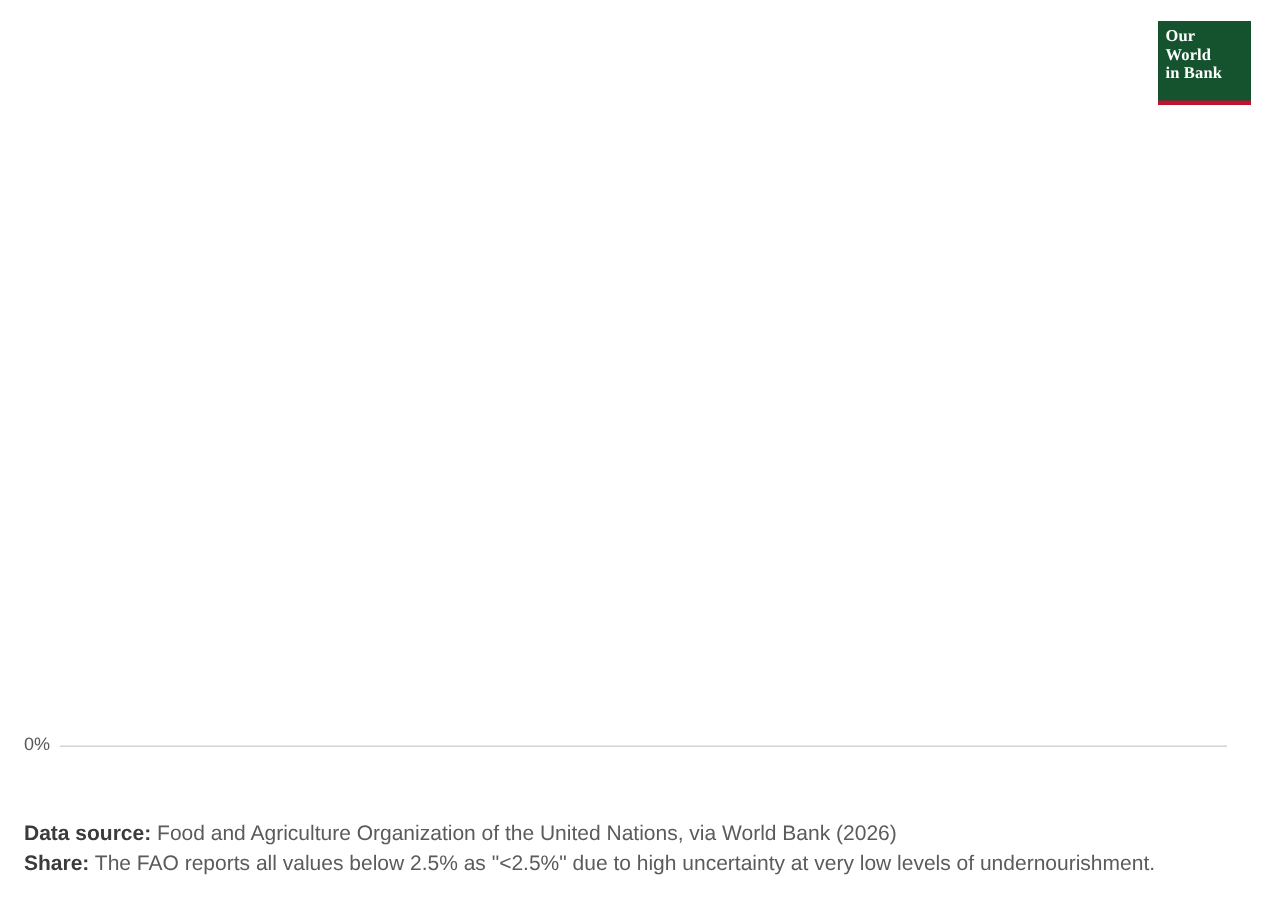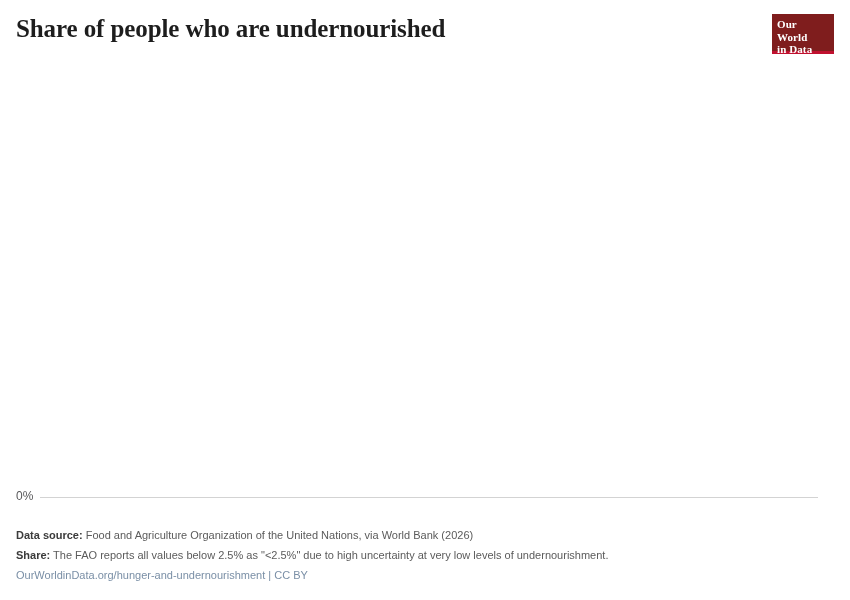"Share of people who are" h1.chart-title { html: <h1>Share of people who are undernourished</h1> -> none }
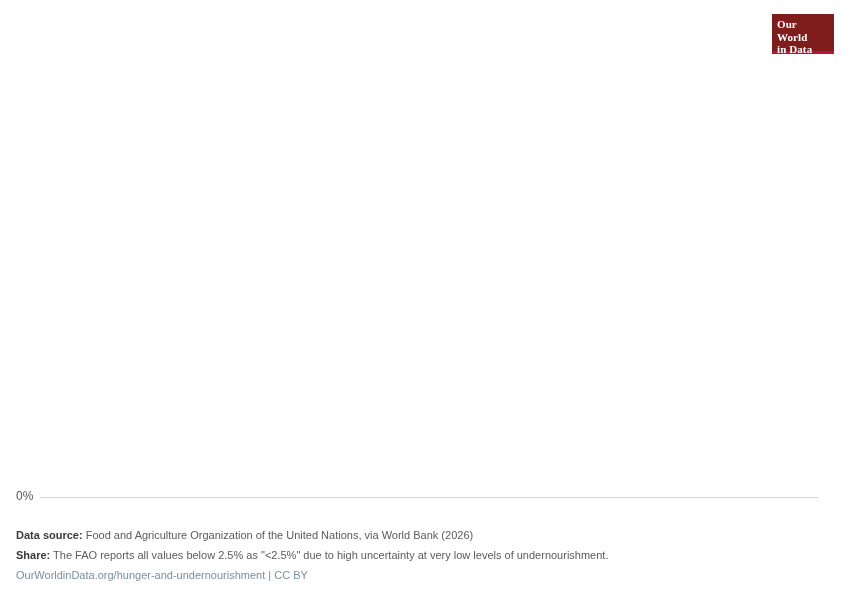"Our World" .owid-logo { background: #7f1d1d -> #14532d; height: 40px -> 56px }
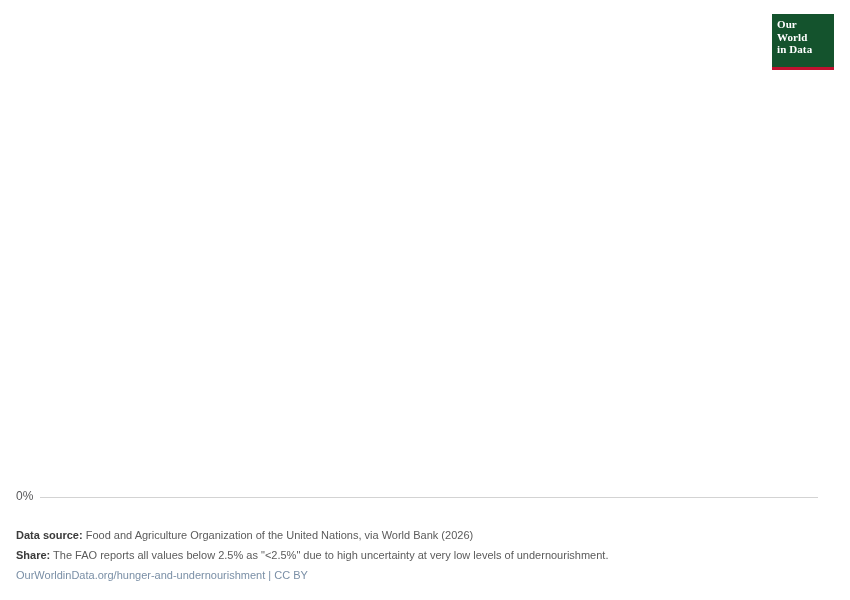"in Data" span { text: Data -> Bank }
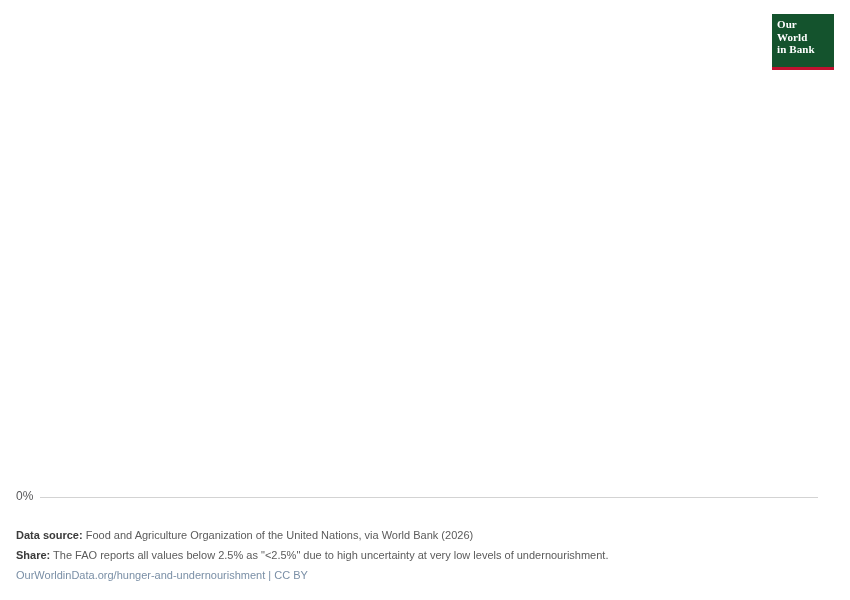"Data source: Food and Agriculture" .footer { font-size: 11px -> 14px }
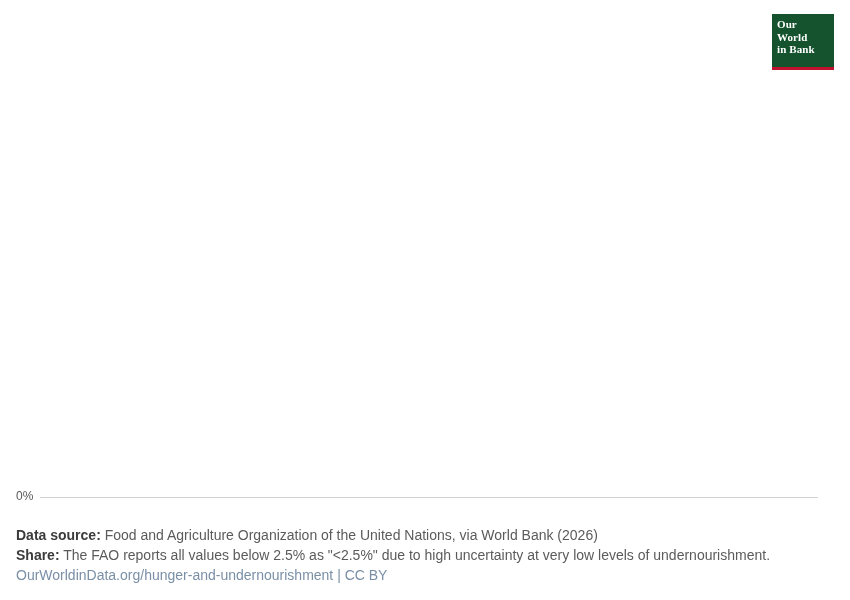"OurWorldinData.org/hunger-and-undernouri" div.footer-line { html: <div> <a>OurWorldinData.org/hunger-and-undernourishment | CC BY</a> </div> -> none }
